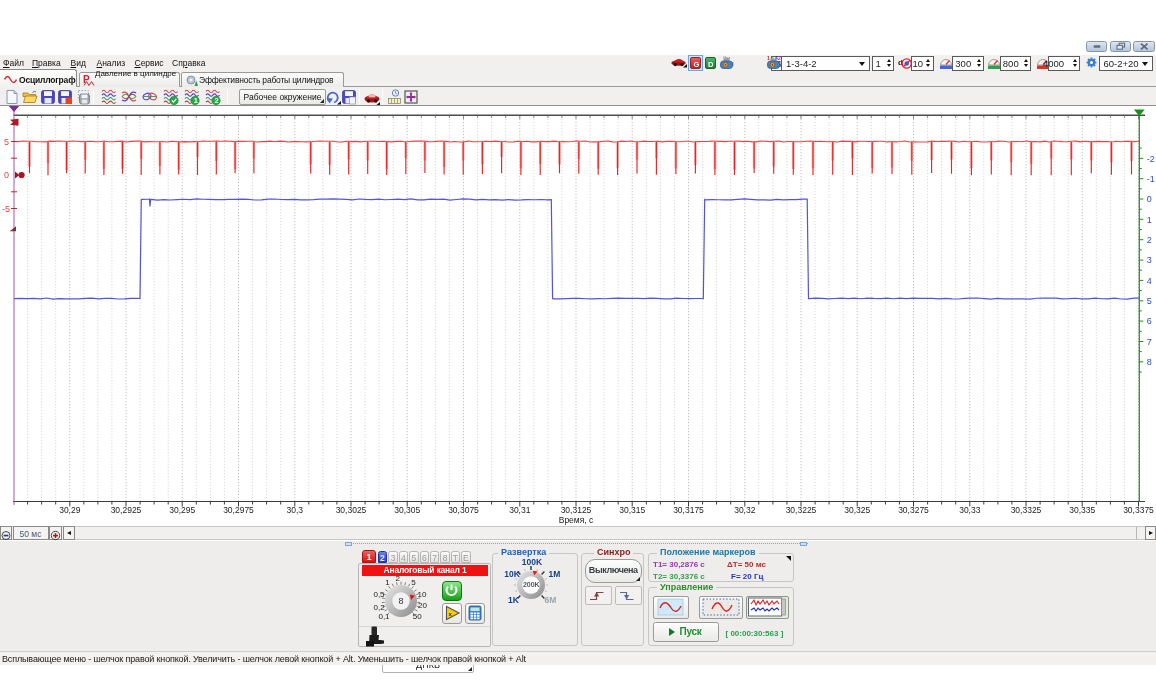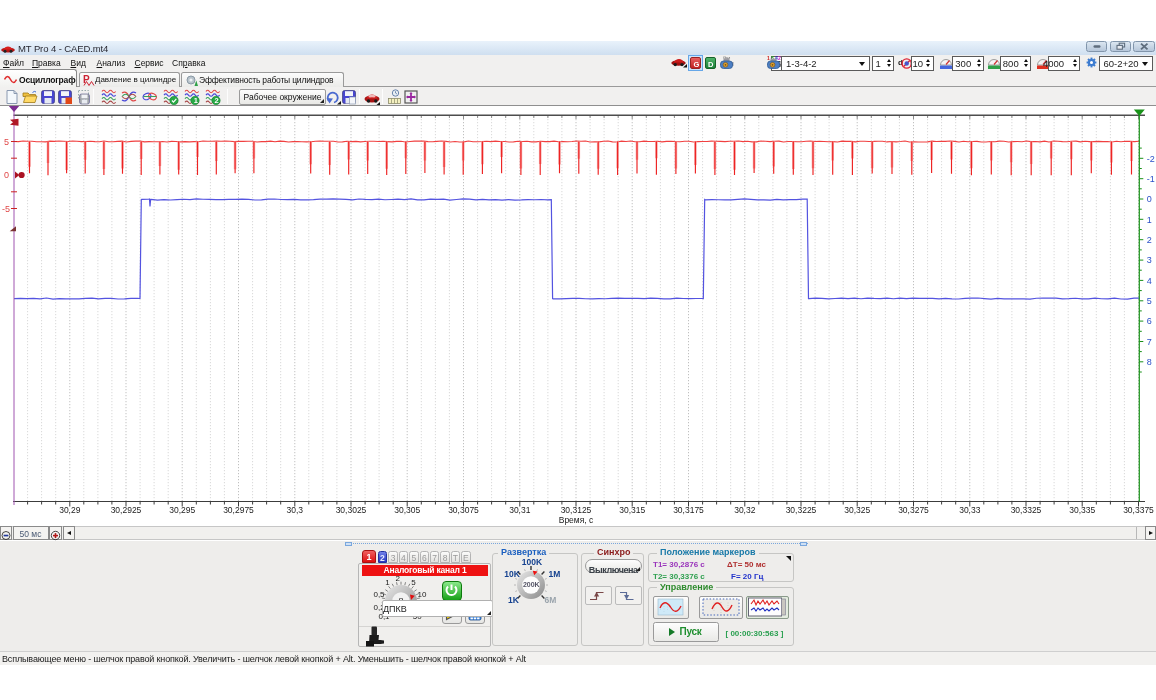"MT Pro 4 - CAED.mt4" div.abs { html: <div> <svg> <ellipse></ellipse> <path></path> <circle></circle> <circle></circle> </svg> <div>MT Pro 4 - CAED.mt4</div> </div> -> none }
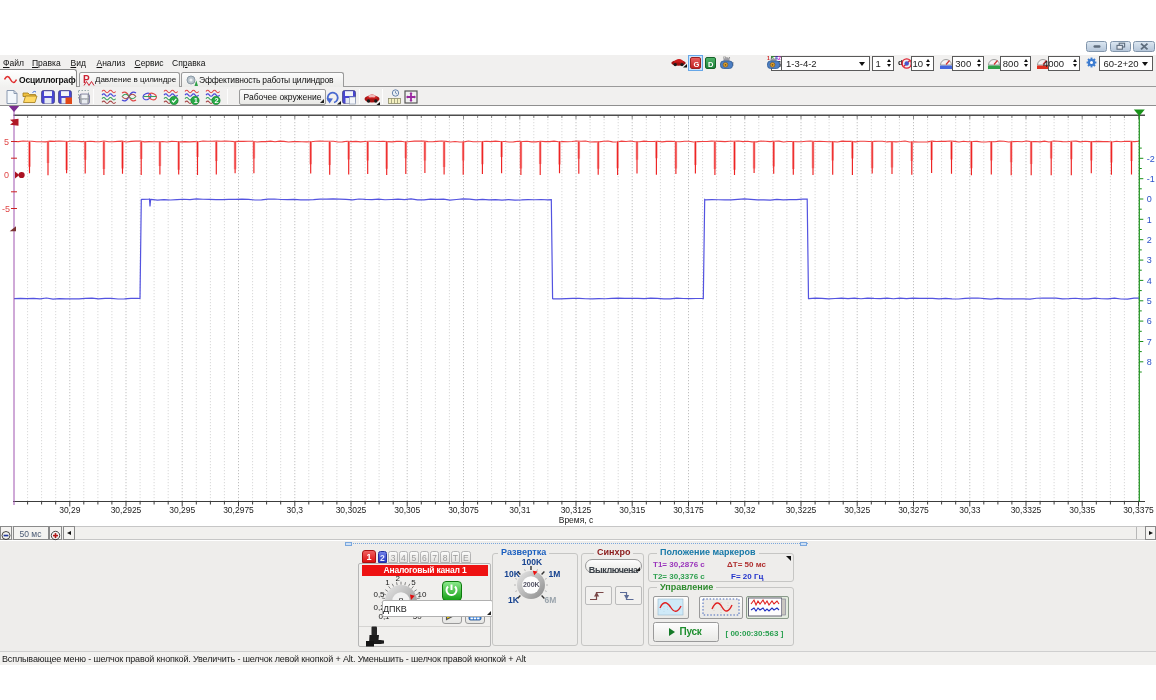"Давление в цилиндре" div.abs { top: 75px -> 69px }
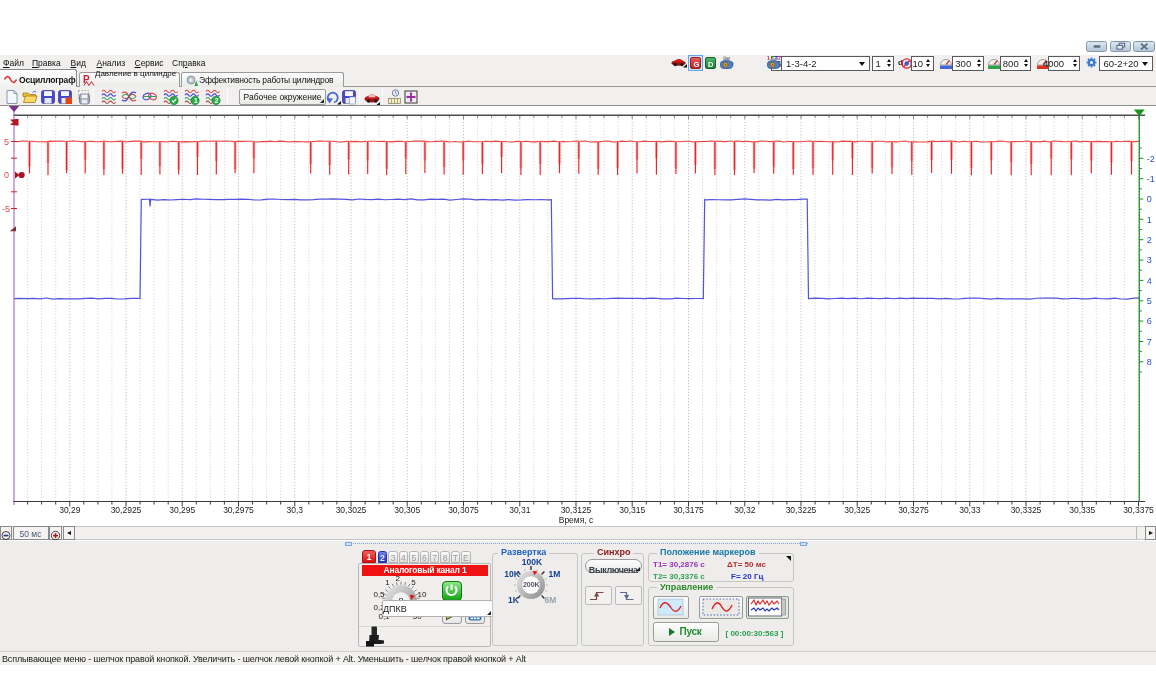"Выключена" div.abs { height: 14px -> 24px }
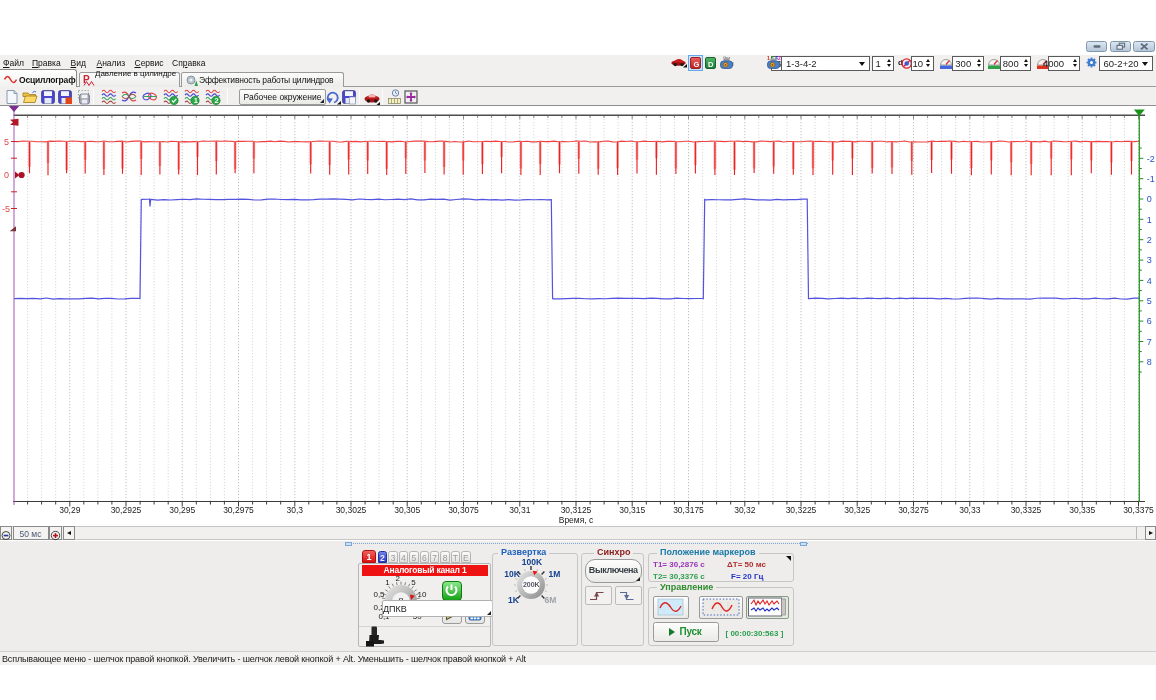"ДПКВ" div.abs { text-align: none -> center; top: 600px -> 656px; width: 111px -> 92px }
